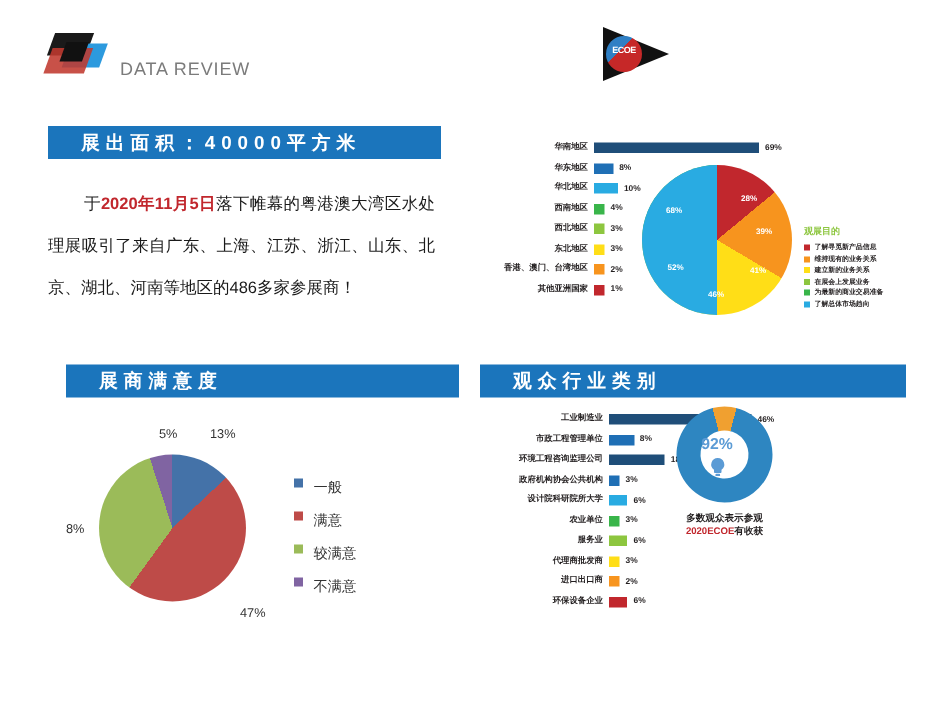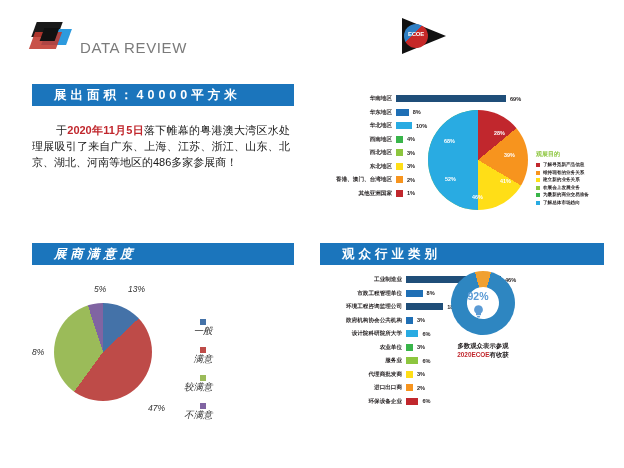"DATA REVIEW" .logo-en { font-size: 15px -> 12px }
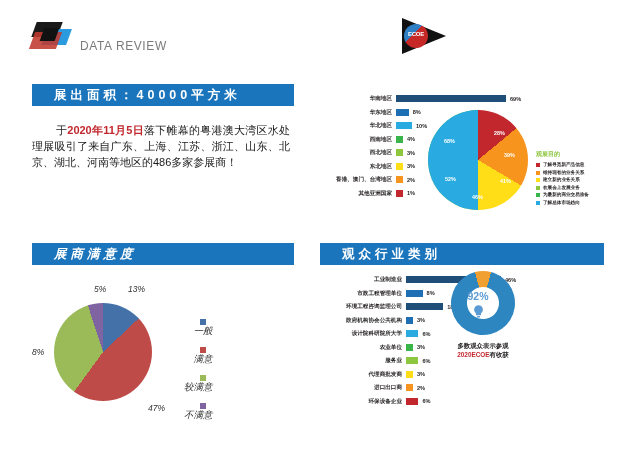"于2020年11月5日落下帷幕的粤港澳大湾区水处理展吸引了来自广东、上海、江苏、" .area-text { line-height: 16px -> 28px }
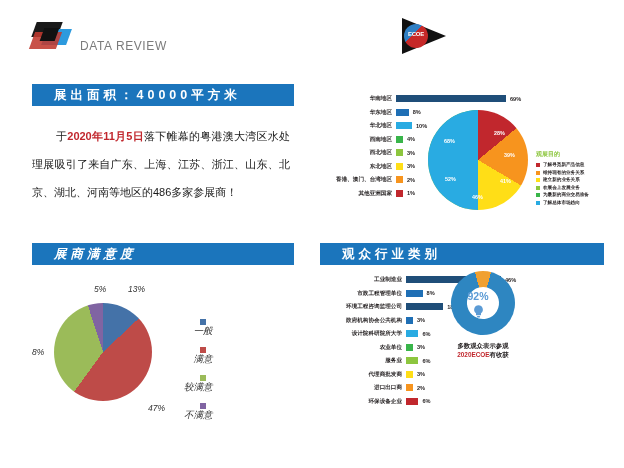"展商满意度" #p-satis { font-style: italic -> none; left: 32px -> 44px }
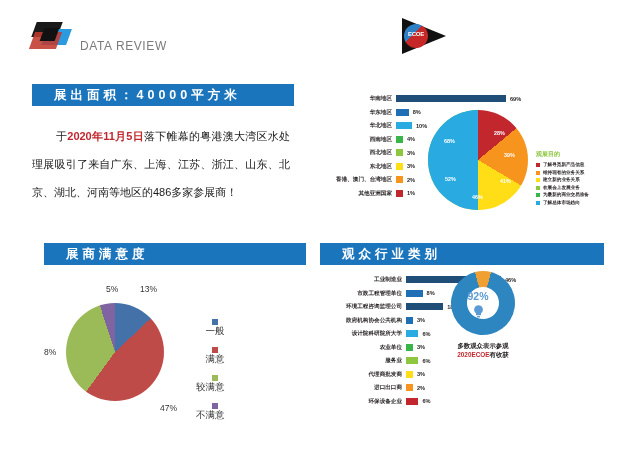"一般" .legend-satis .lrow { align-items: flex-end -> flex-start; flex-direction: column -> none }
